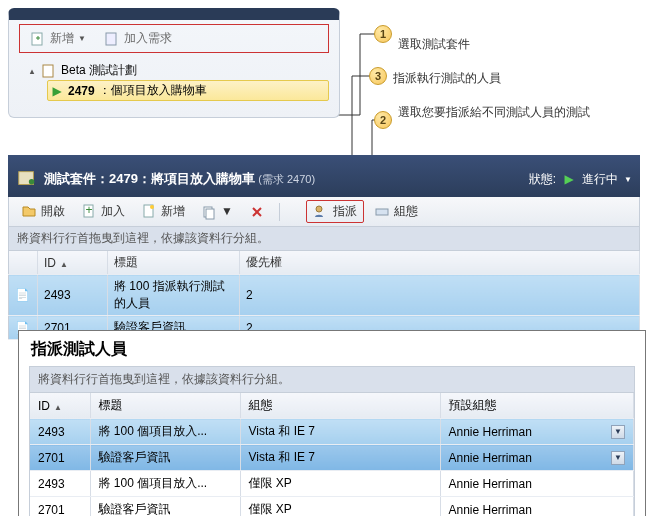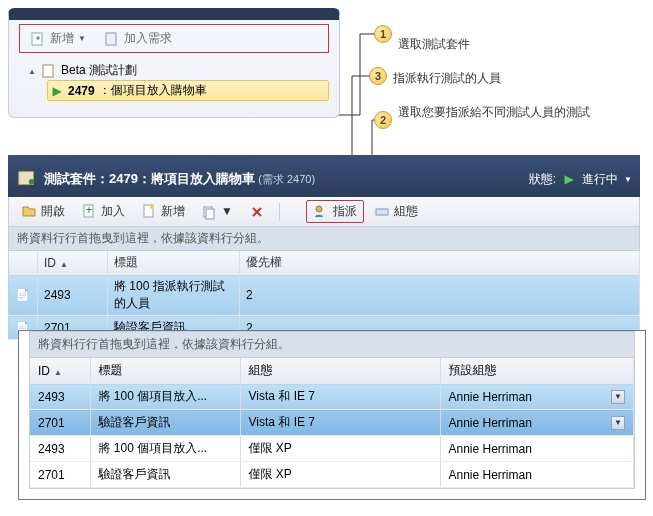"指派測試人員" div.assign-title { html: none -> <div>指派測試人員</div> }
